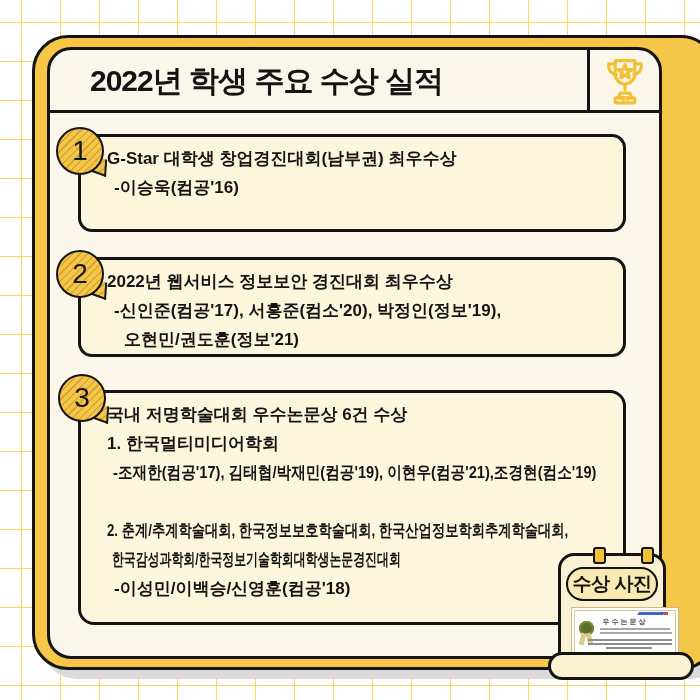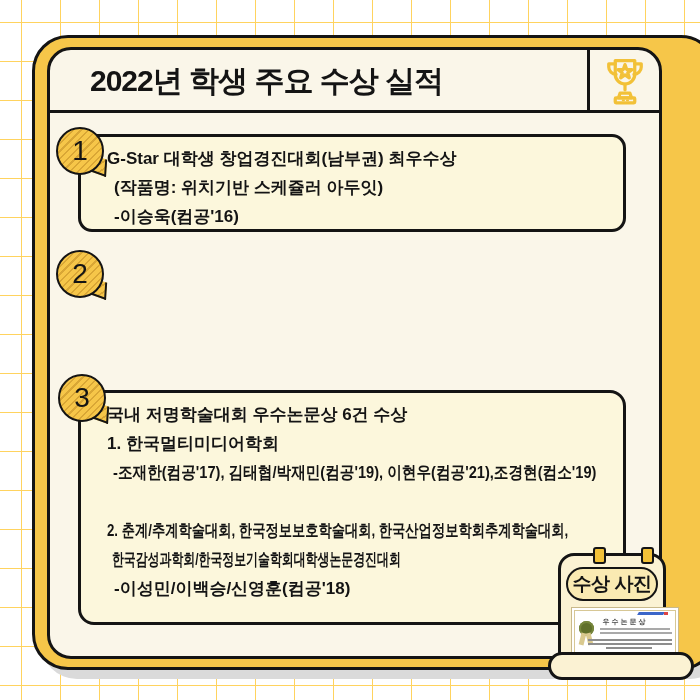"(작품명: 위치기반 스케쥴러 아두잇)" div.ln { html: <div>(작품명: 위치기반 스케쥴러 아두잇)</div> -> none }
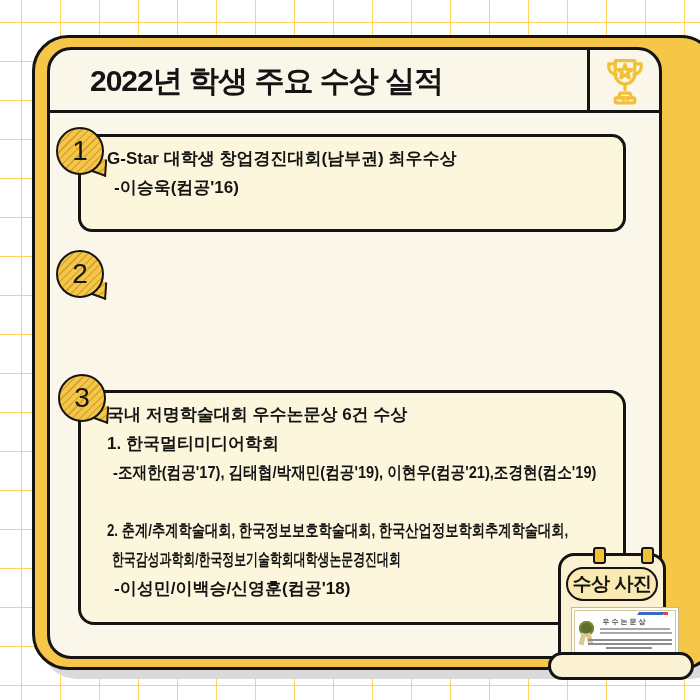"2022년 웹서비스 정보보안 경진대회 최우수상" div.card { html: none -> <div> <div>2022년 웹서비스 정보보안 경진대회 최우수상</div> <div>-신인준(컴공'17), 서홍준(컴소'20), 박정인(정보'19),</div> <div>오현민/권도훈(정보'21)</div> </div> }
